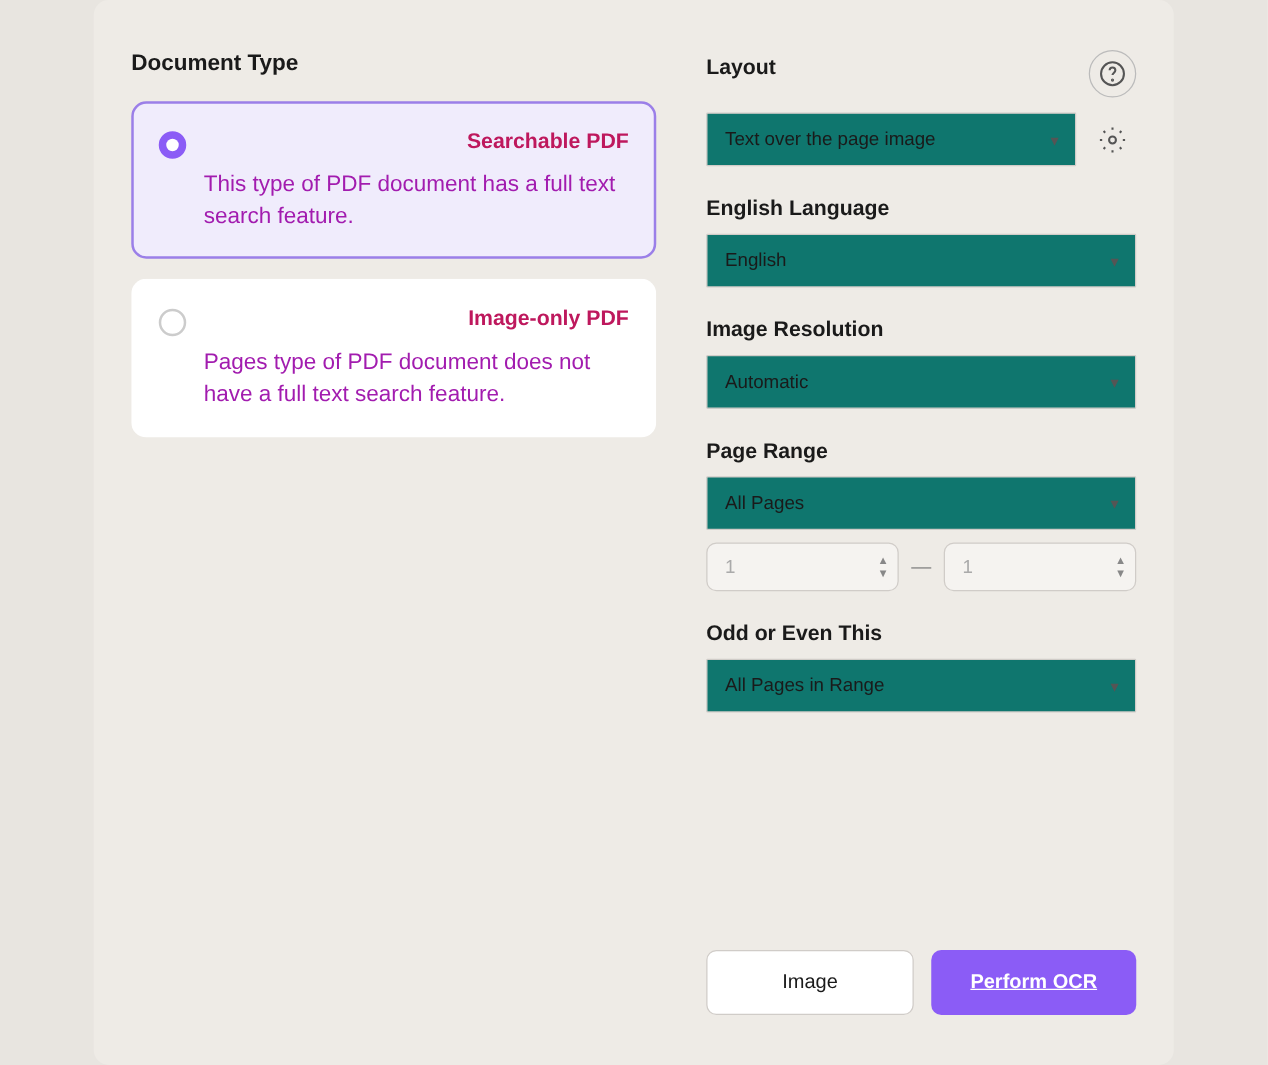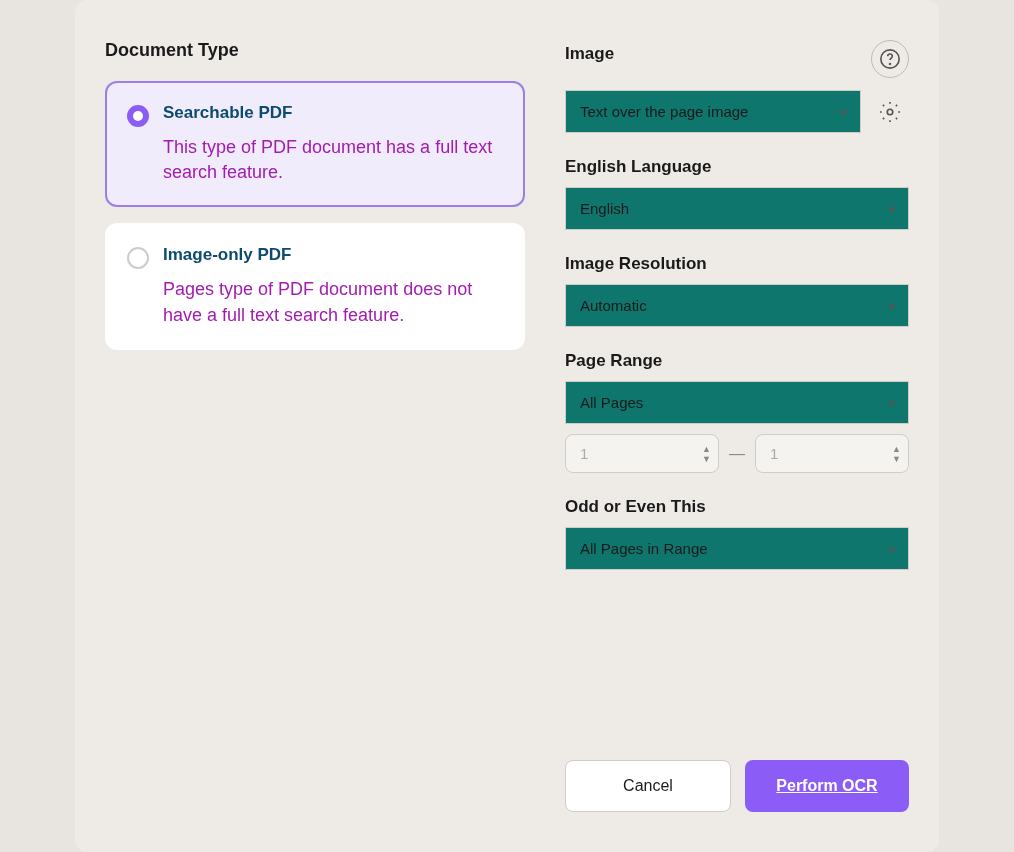"Image" div.field-label { text: Image -> Layout }
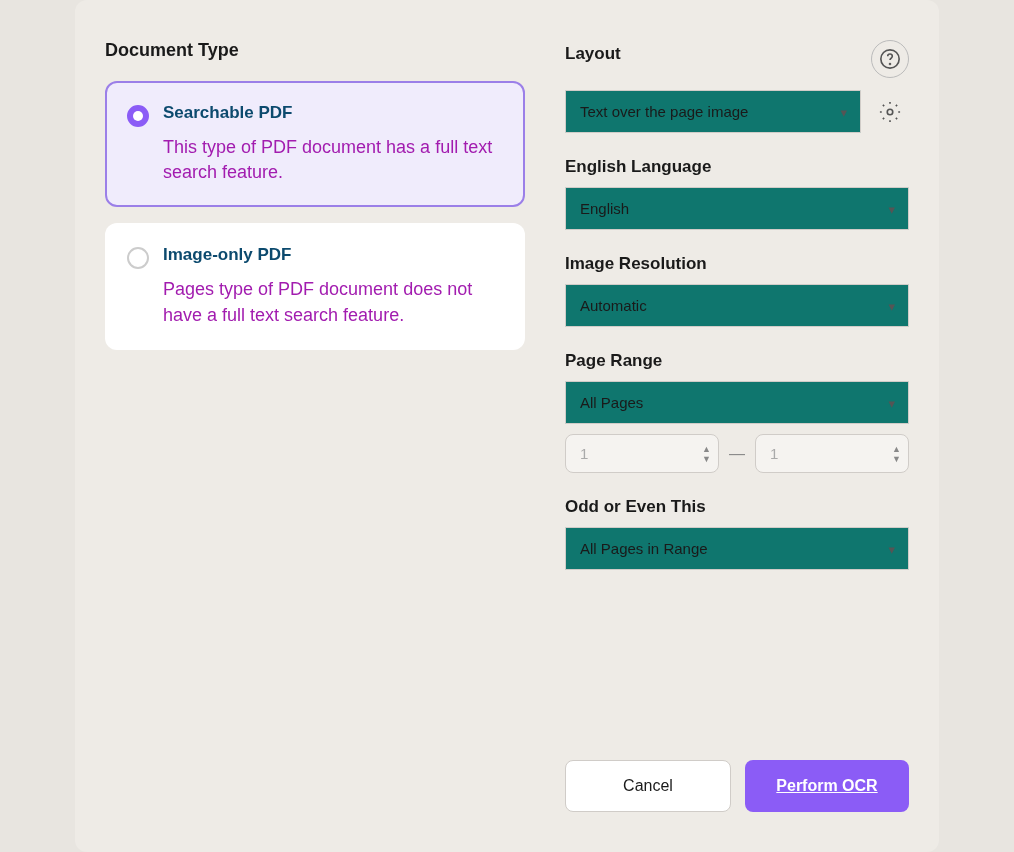"Searchable PDF" .doc-type-text .doc-type-name { color: #0c4a6e -> #be185d; text-align: none -> right }
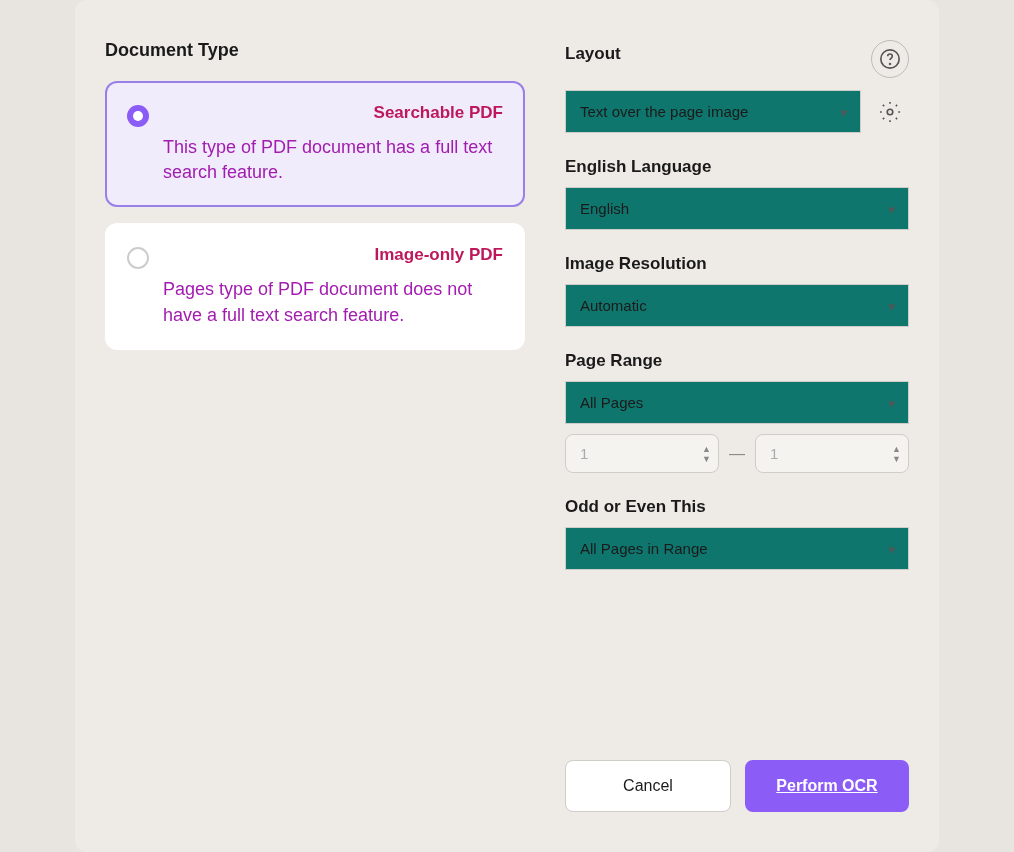"Cancel" button.btn-cancel { text: Cancel -> Image }
